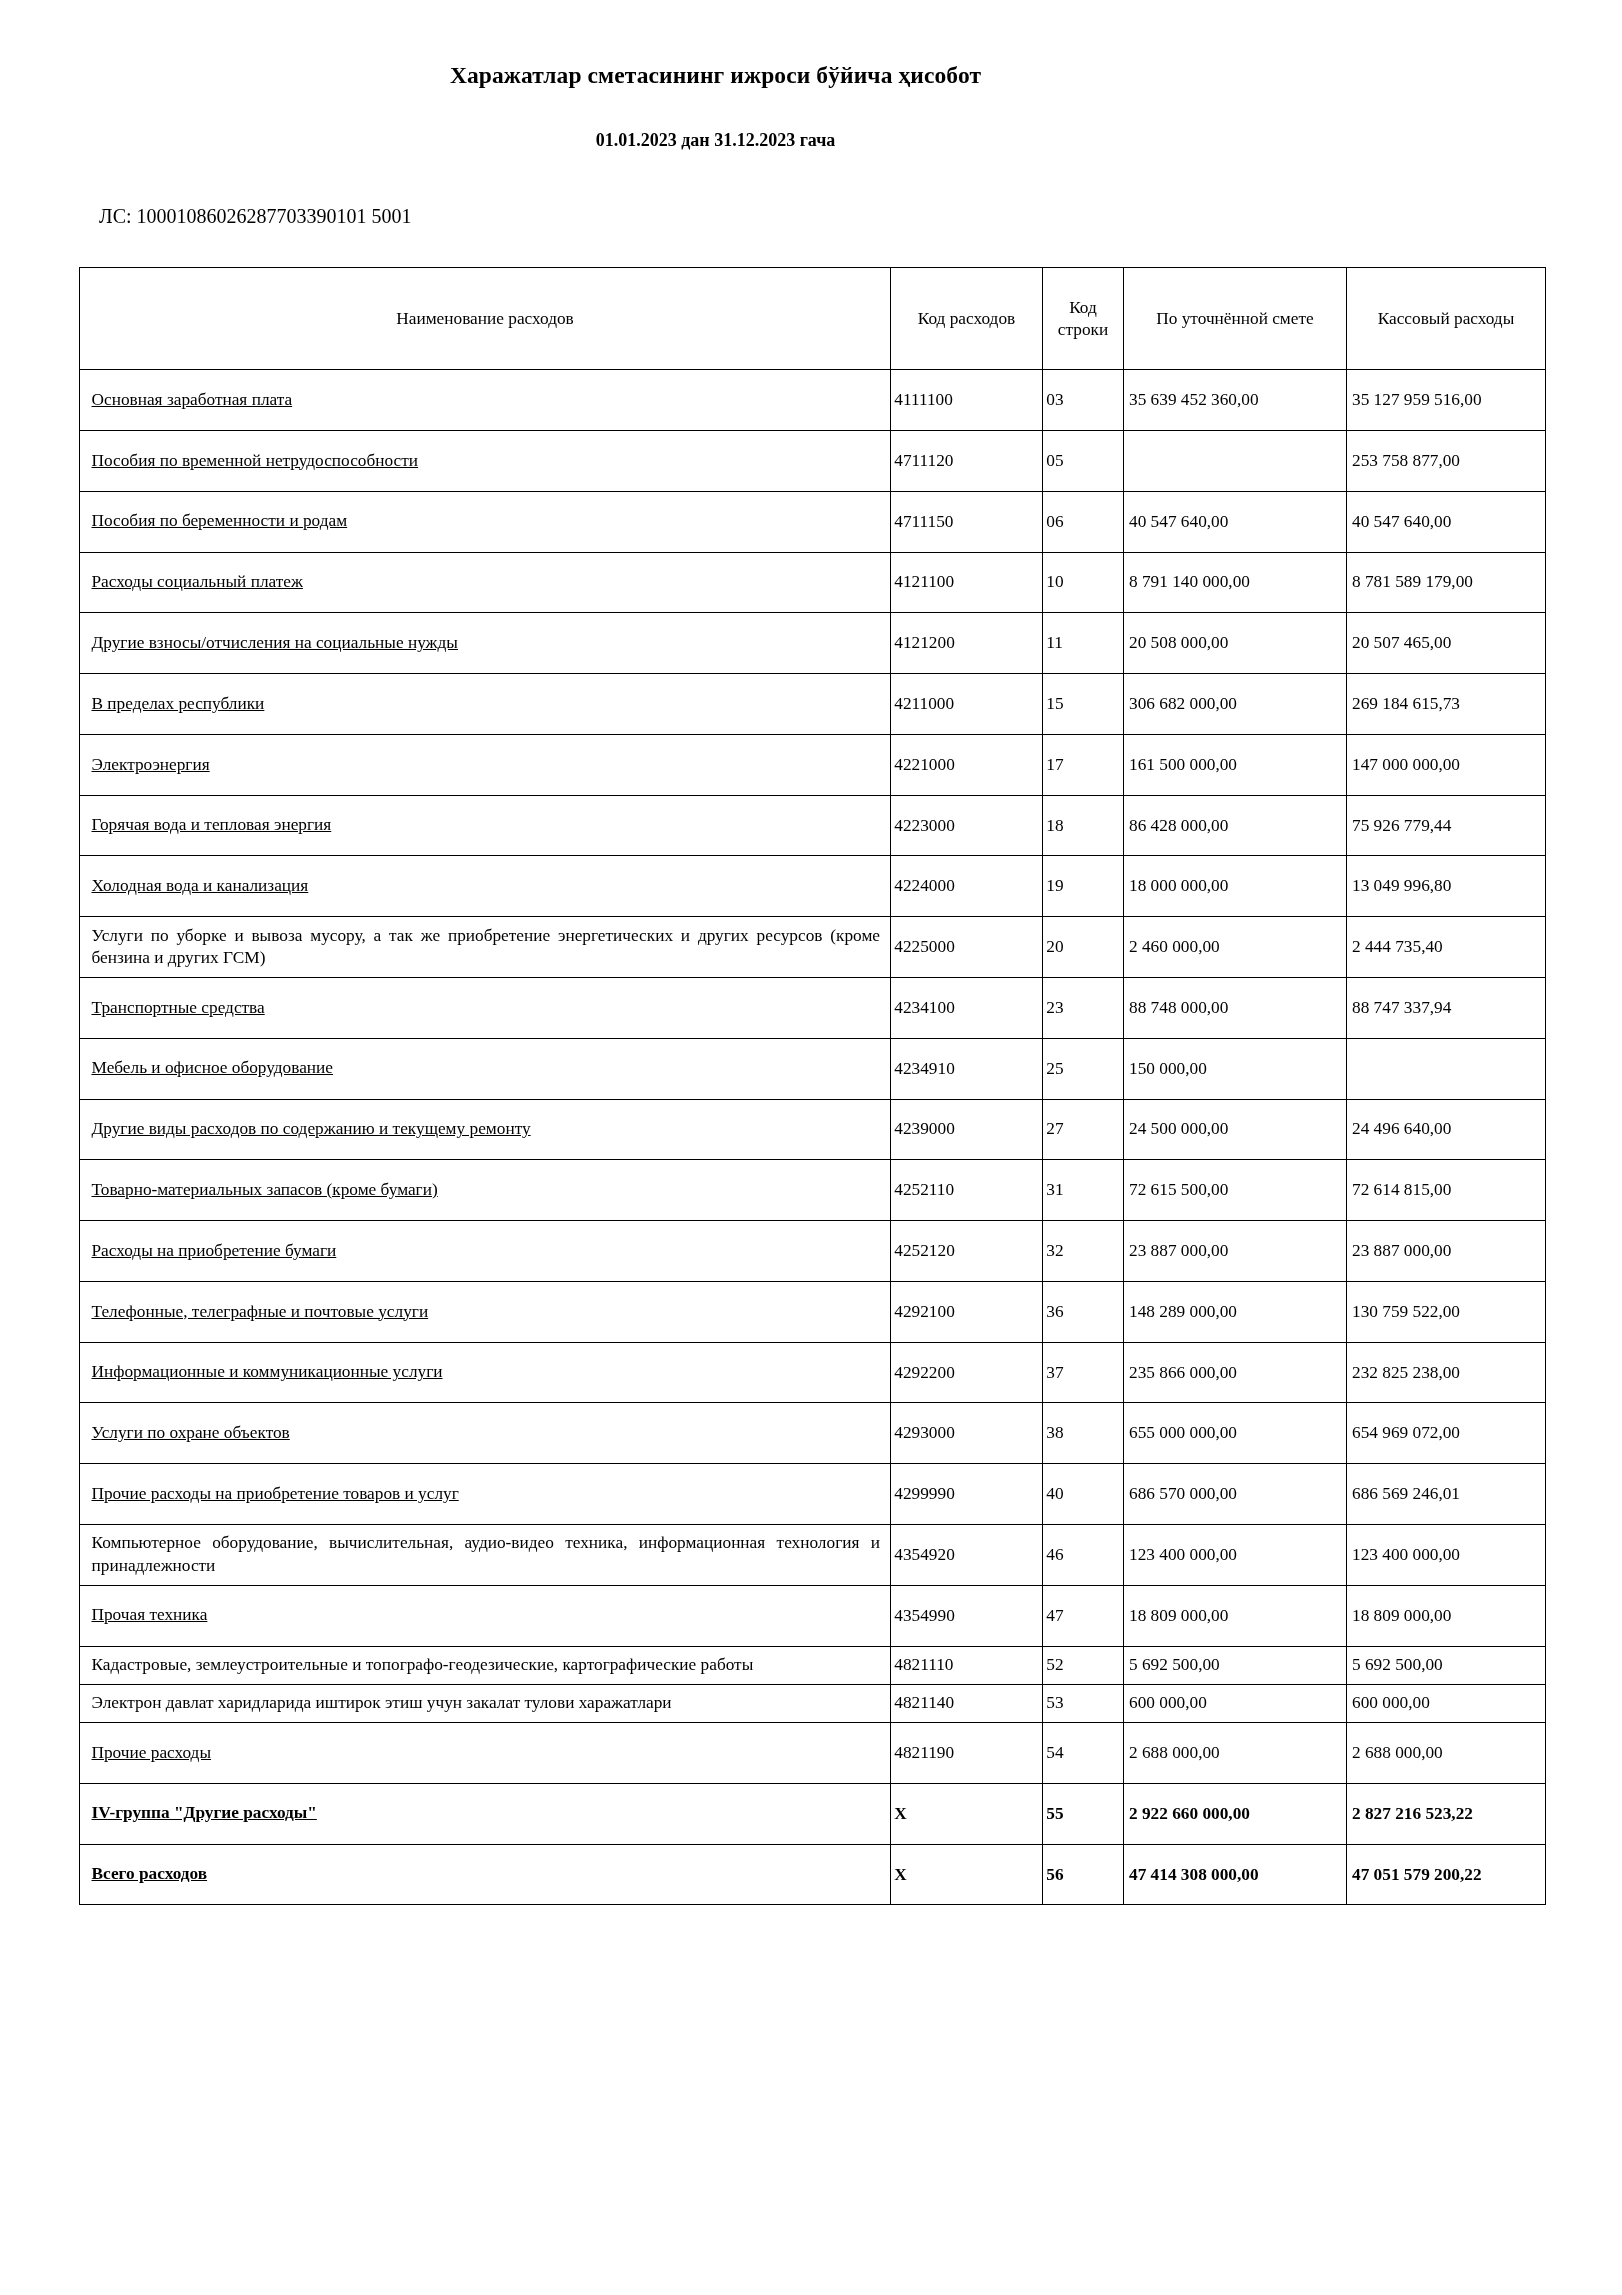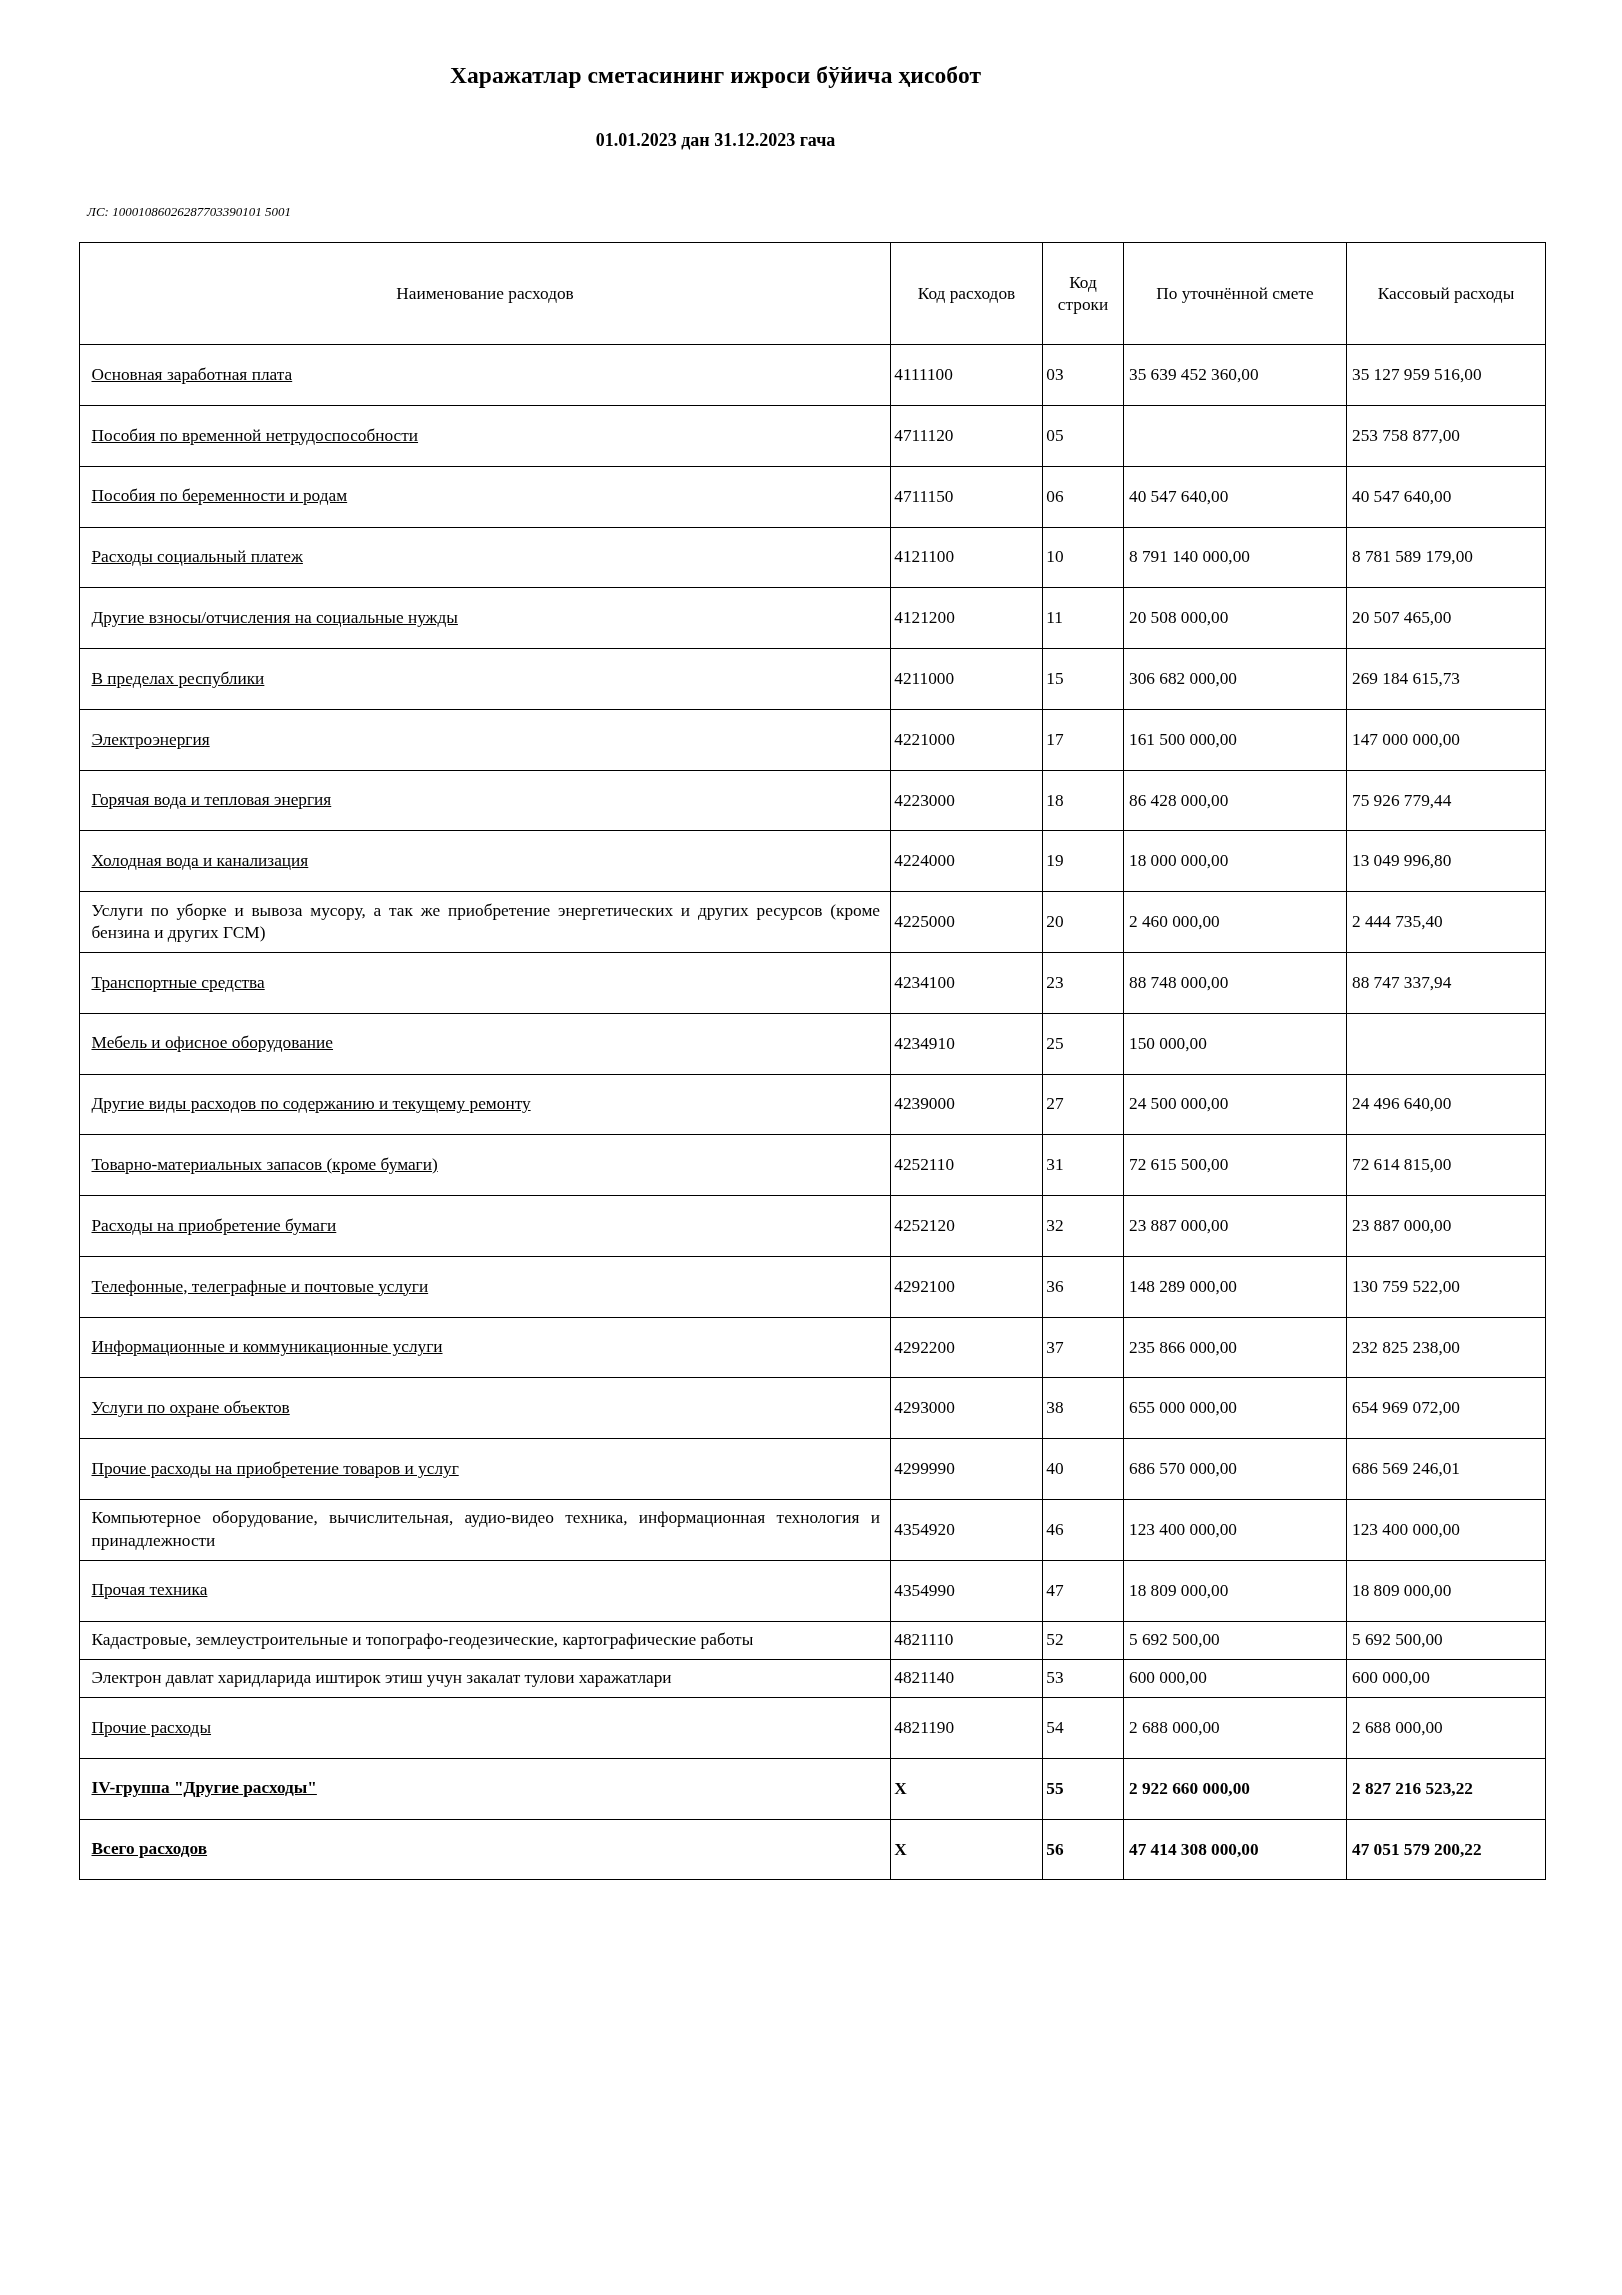"ЛС: 10001086026287703390101 5001" .account-line { font-size: 13px -> 20px; font-style: italic -> none; margin: 4px -> 16px }
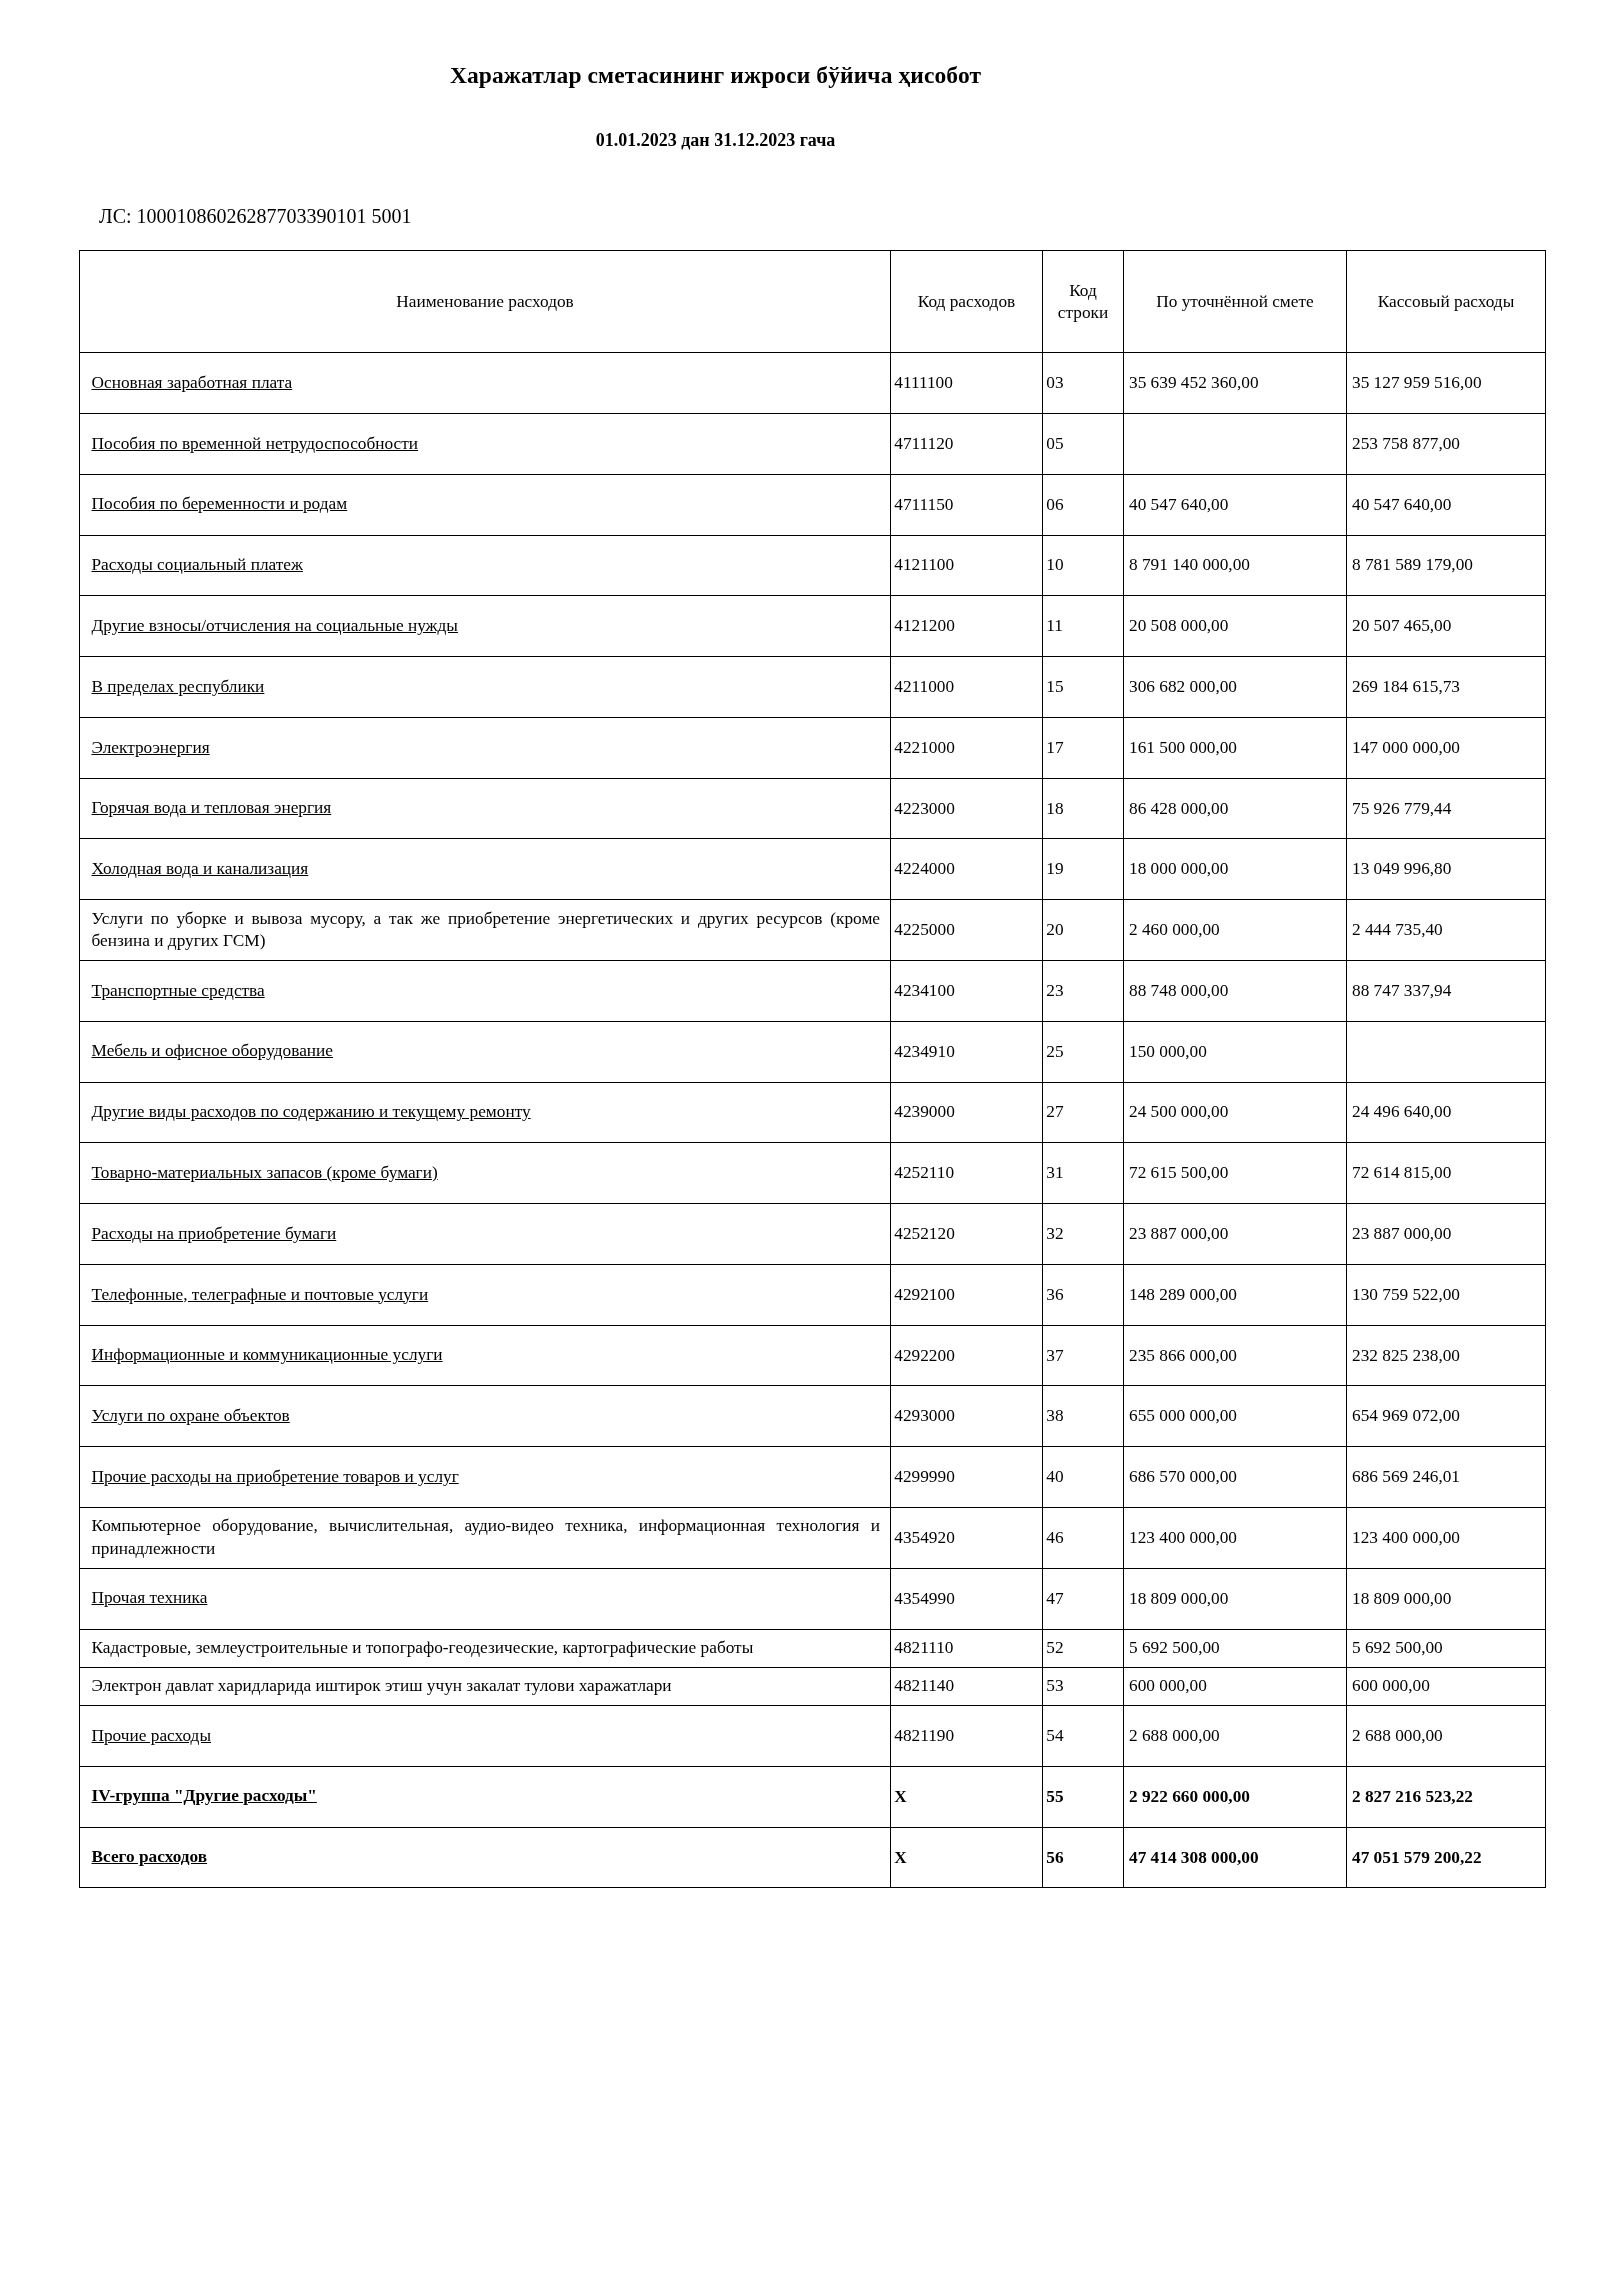"Наименование расходов" table.report { margin-top: 22px -> 39px }
